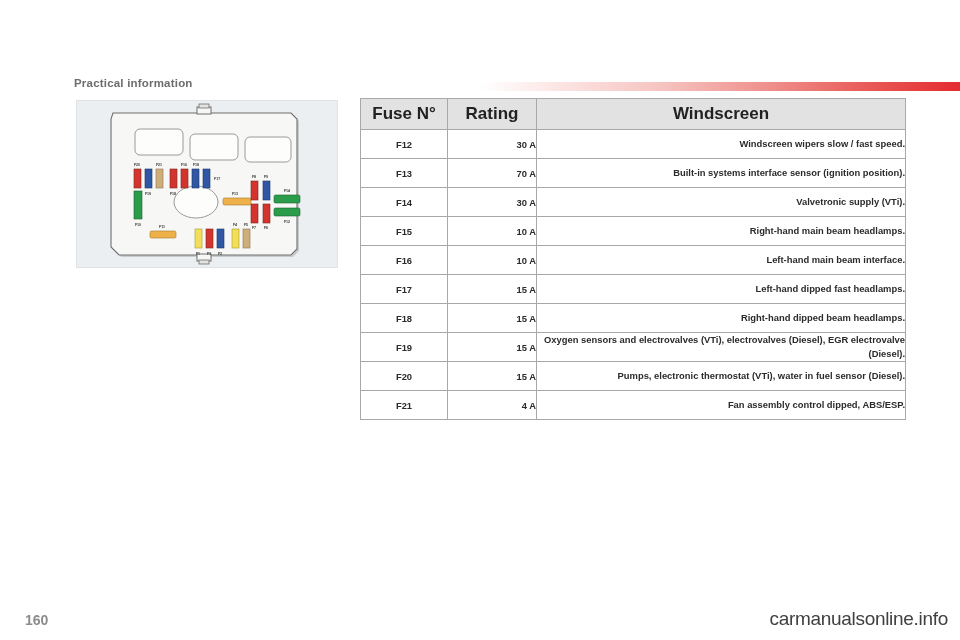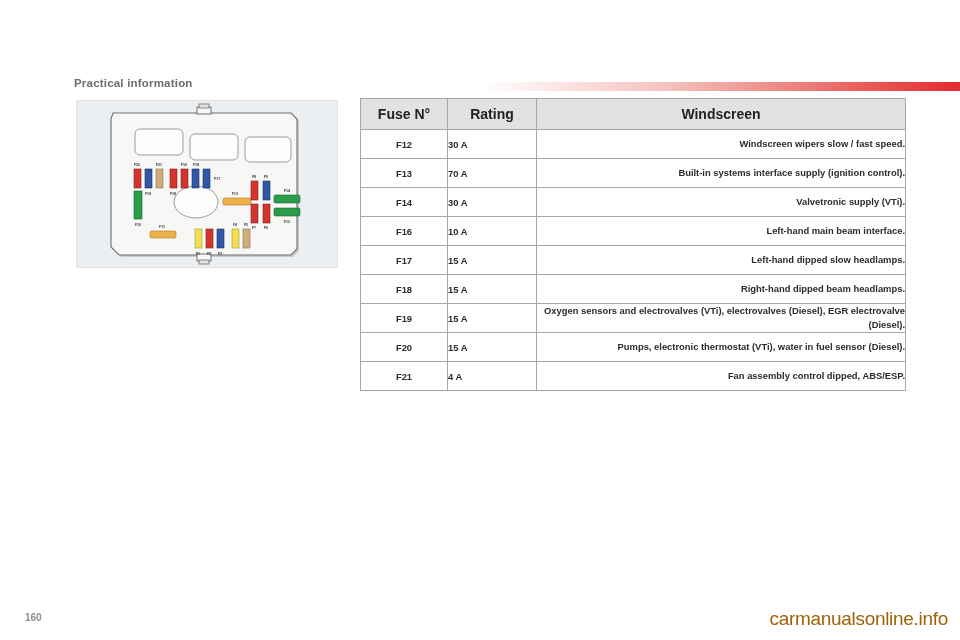"Fuse N°" table.fuse-table thead th { font-size: 14px -> 17px }
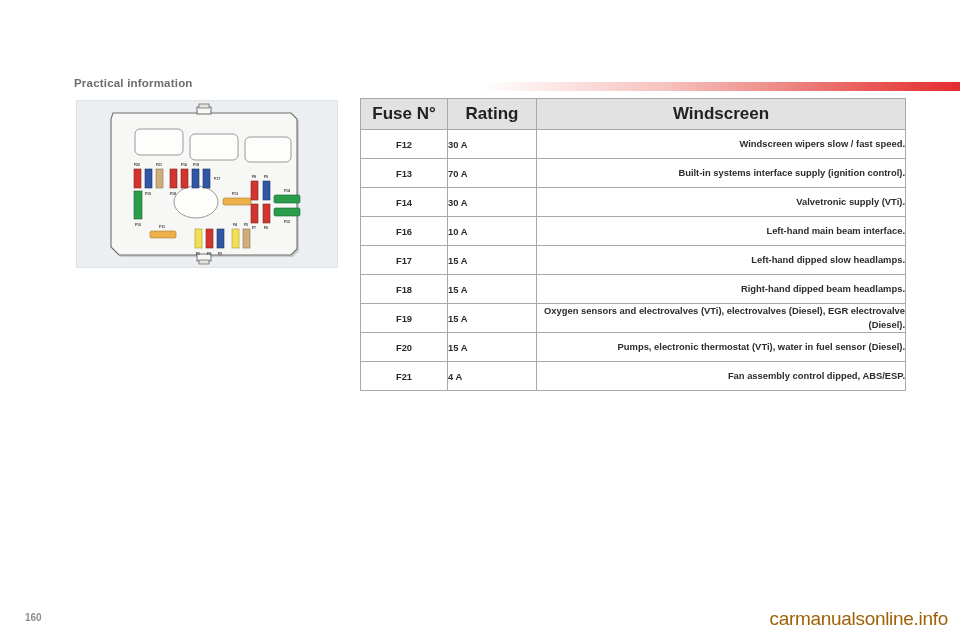"30 A" td.c-rating { text-align: left -> right }
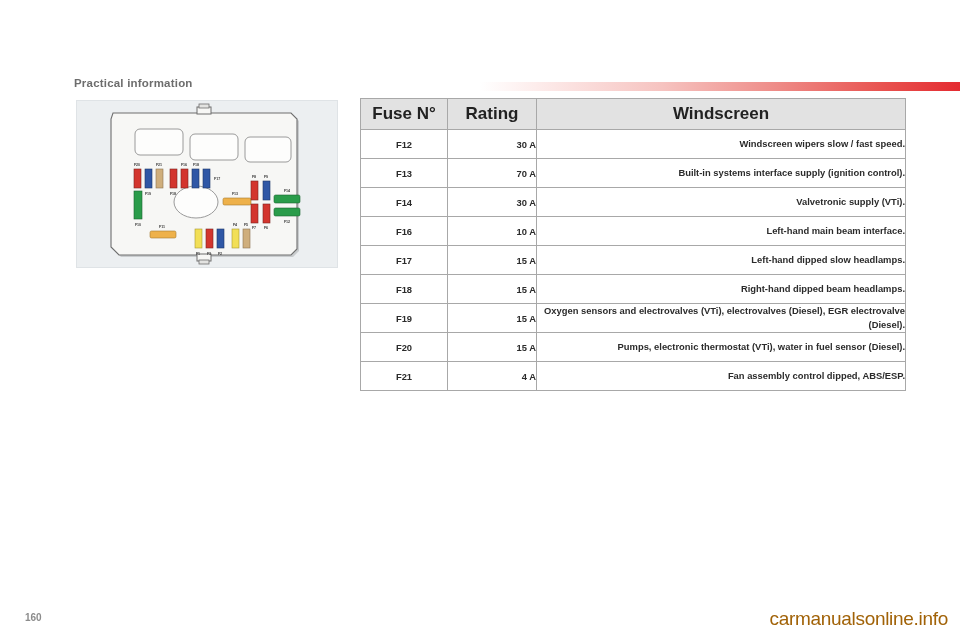"Built-in systems interface supply" td.c-func { text: supply (ignition control -> sensor (ignition position }
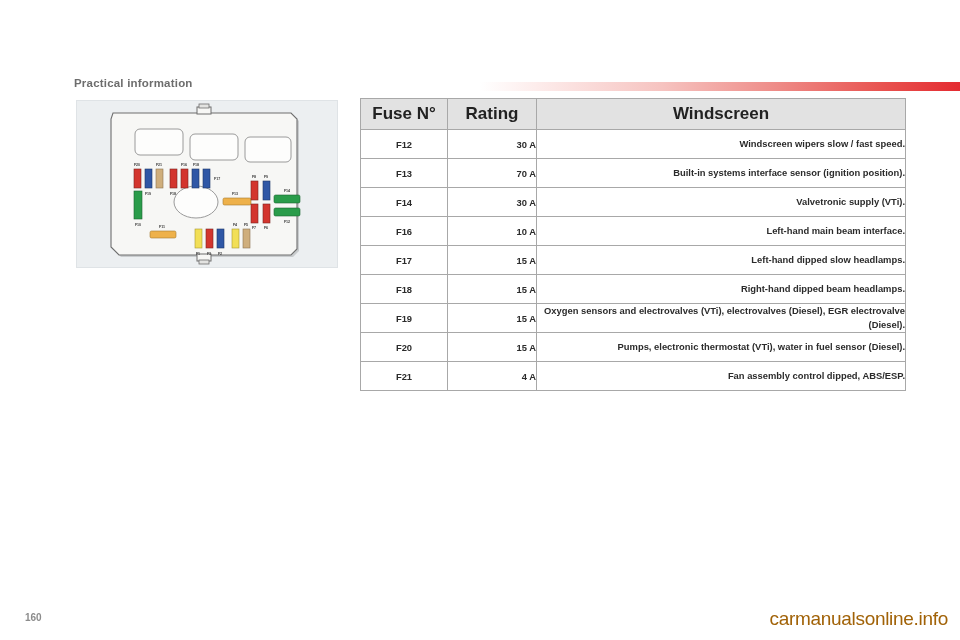"F15" tr { html: none -> <tr> <td>F15</td> <td>10 A</td> <td>Right-hand main beam headlamps.</td> </tr> }
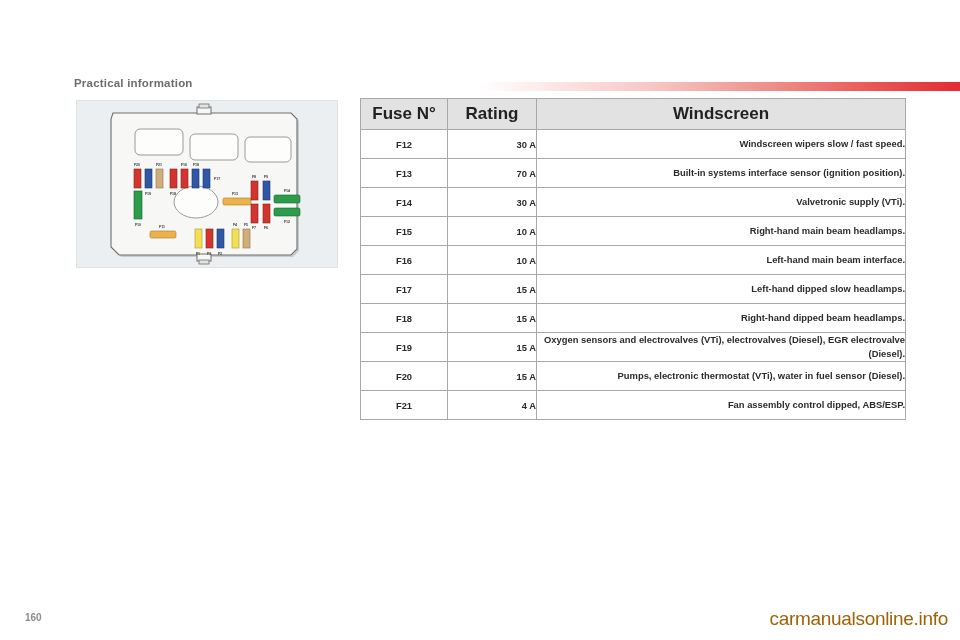"Left-hand dipped slow headlamps." td.c-func { text: slow -> fast }
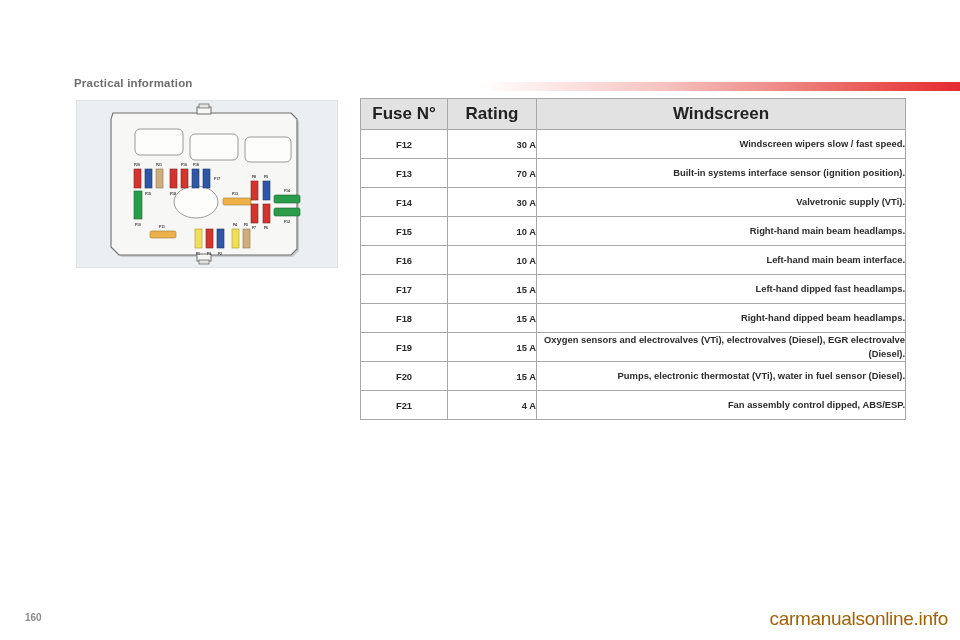"160" #page-number { font-size: 10px -> 14px }
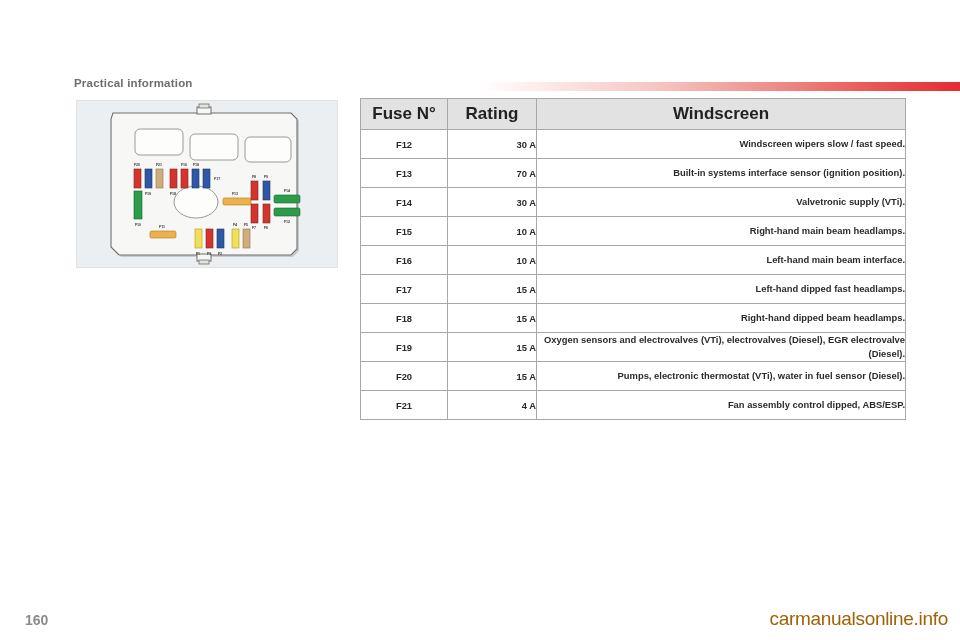"carmanualsonline.info" #watermark { color: #a16207 -> #404040 }
